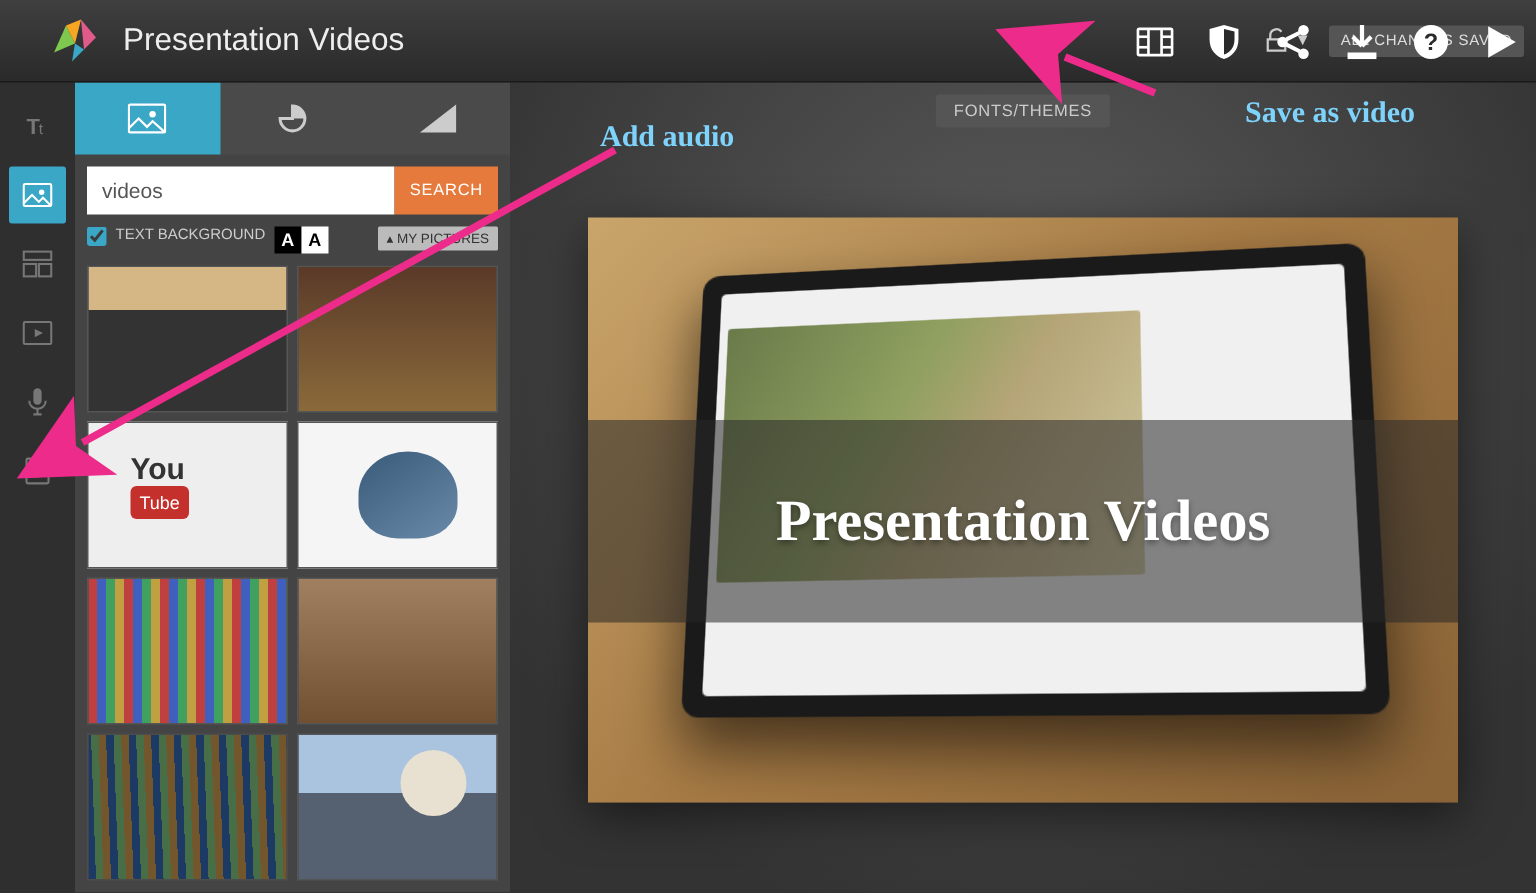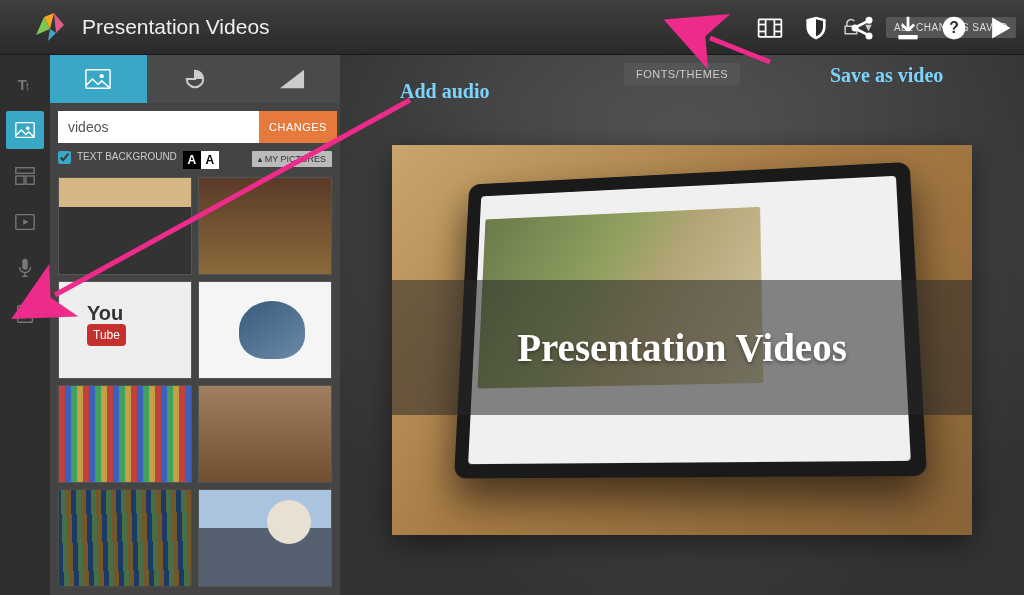"CHANGES" button.searchbtn { text: CHANGES -> SEARCH }
